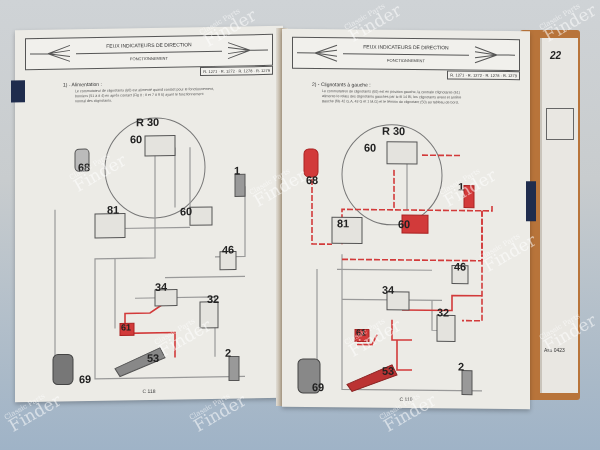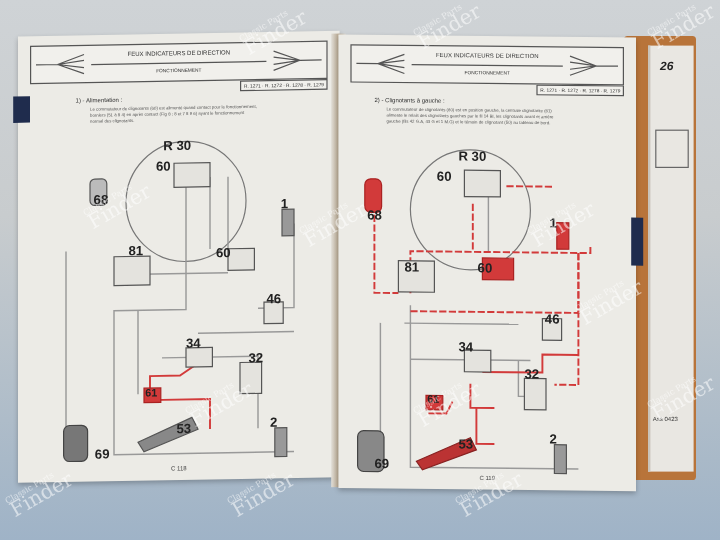"26" div.lbl { text: 26 -> 22 }
